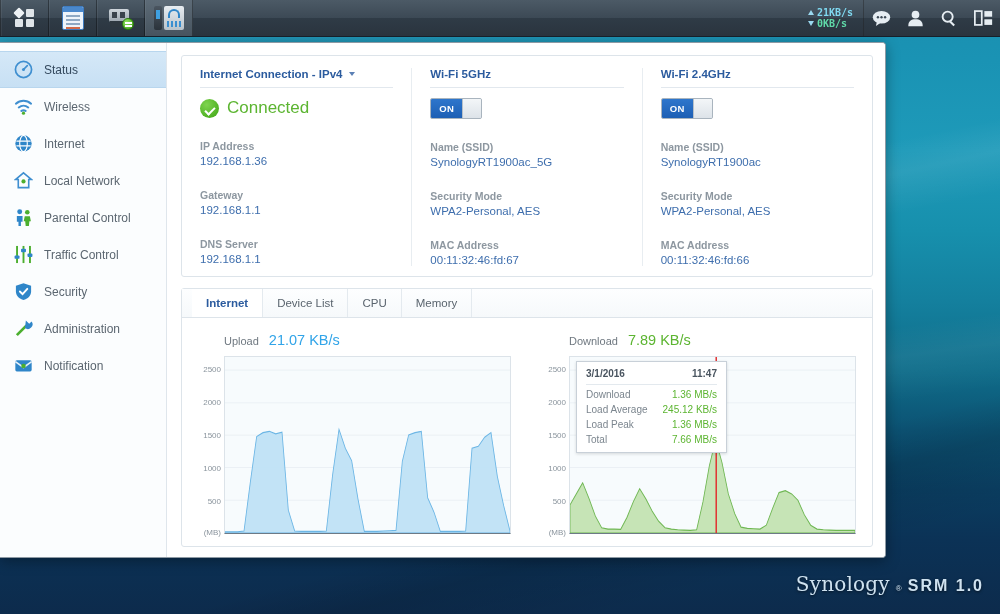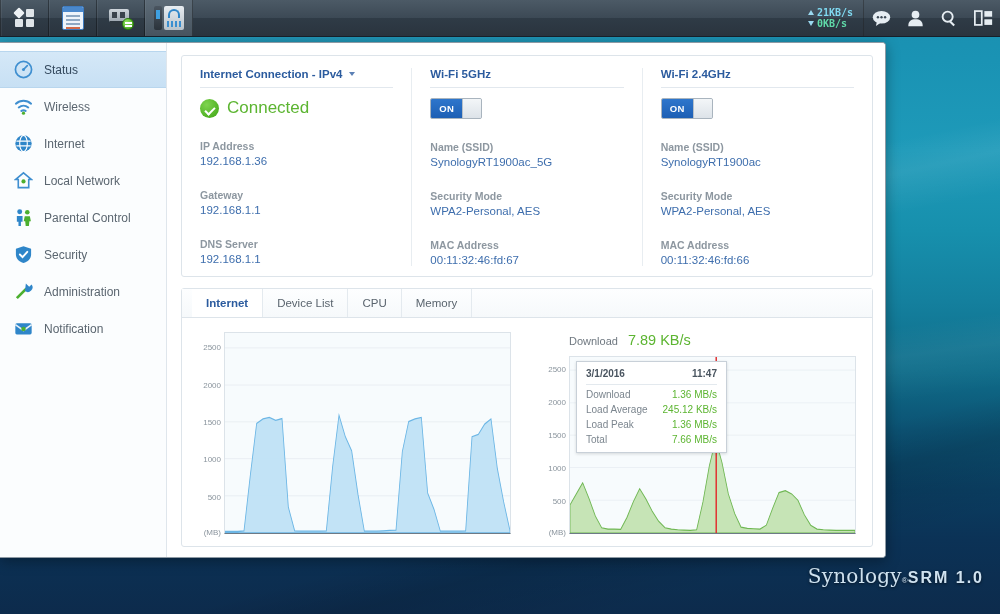"Traffic Control" div.side-item { html: none -> <div> <svg> <rect></rect> <rect></rect> <rect></rect> <rect></rect> <rect></rect> <rect></rect> </svg> <span>Traffic Control</span> </div> }
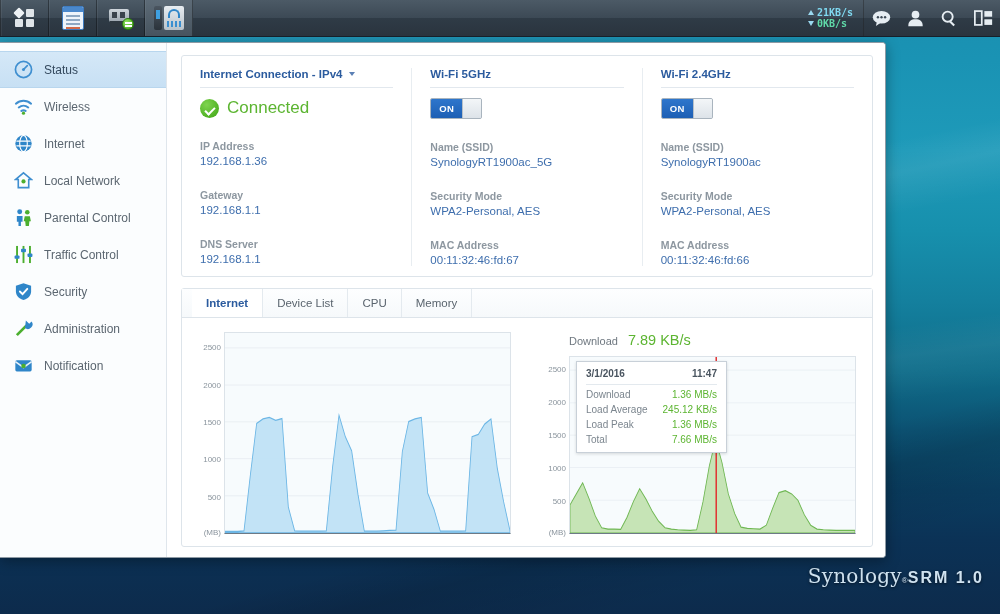"Upload" div.chart-title { html: none -> <div> <span>Upload</span> <span>21.07 KB/s</span> </div> }
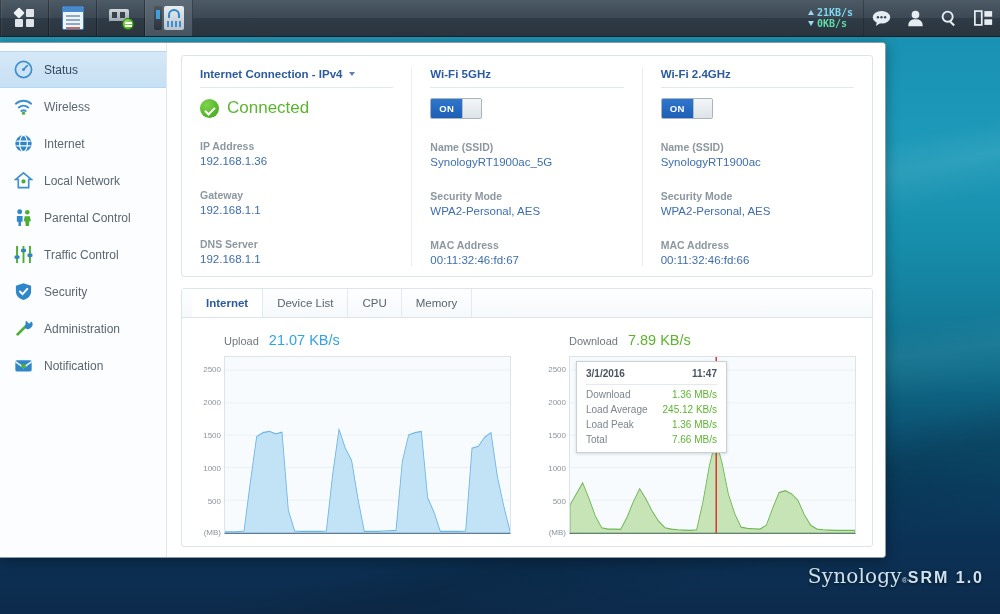"Synology" #brand { bottom: 26px -> 18px; gap: none -> 6px }
